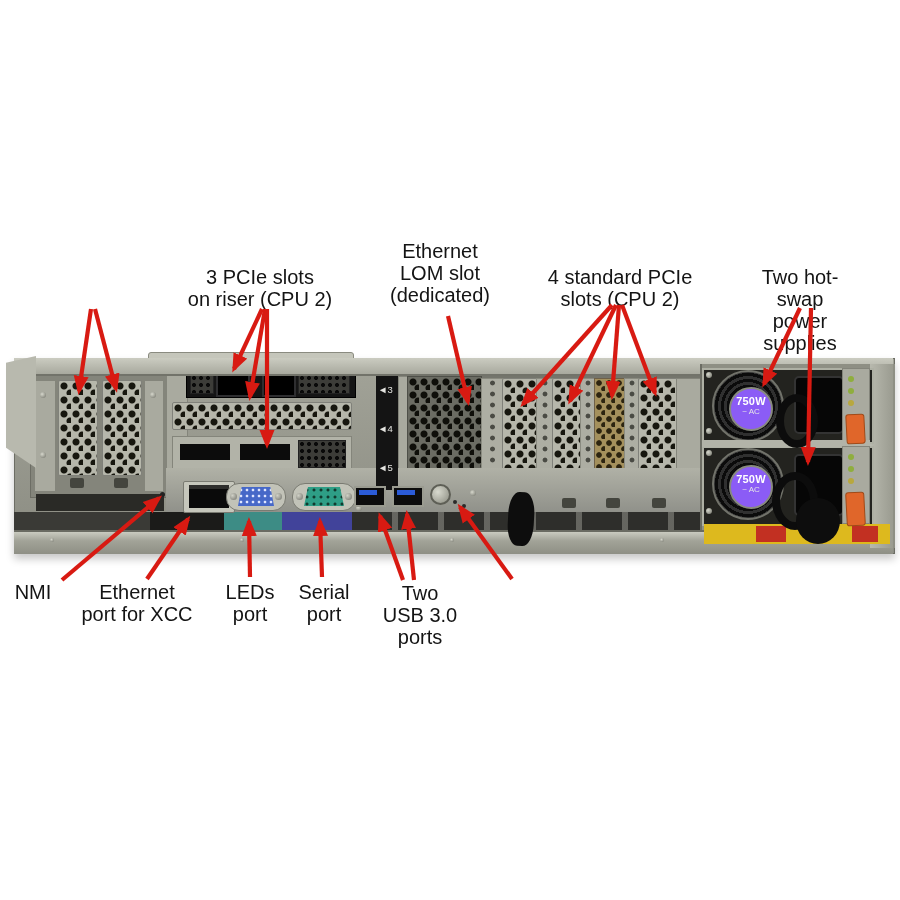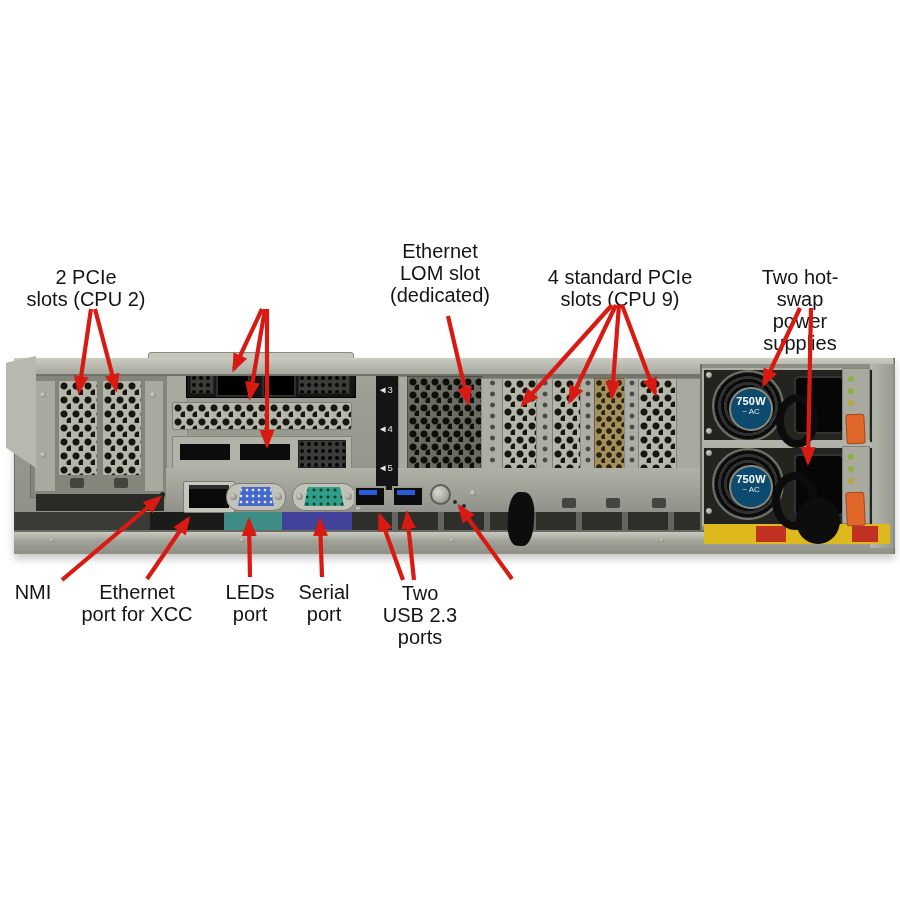"2 PCIe" div.callout { html: <div>2 PCIe slots (CPU 2)</div> -> none }
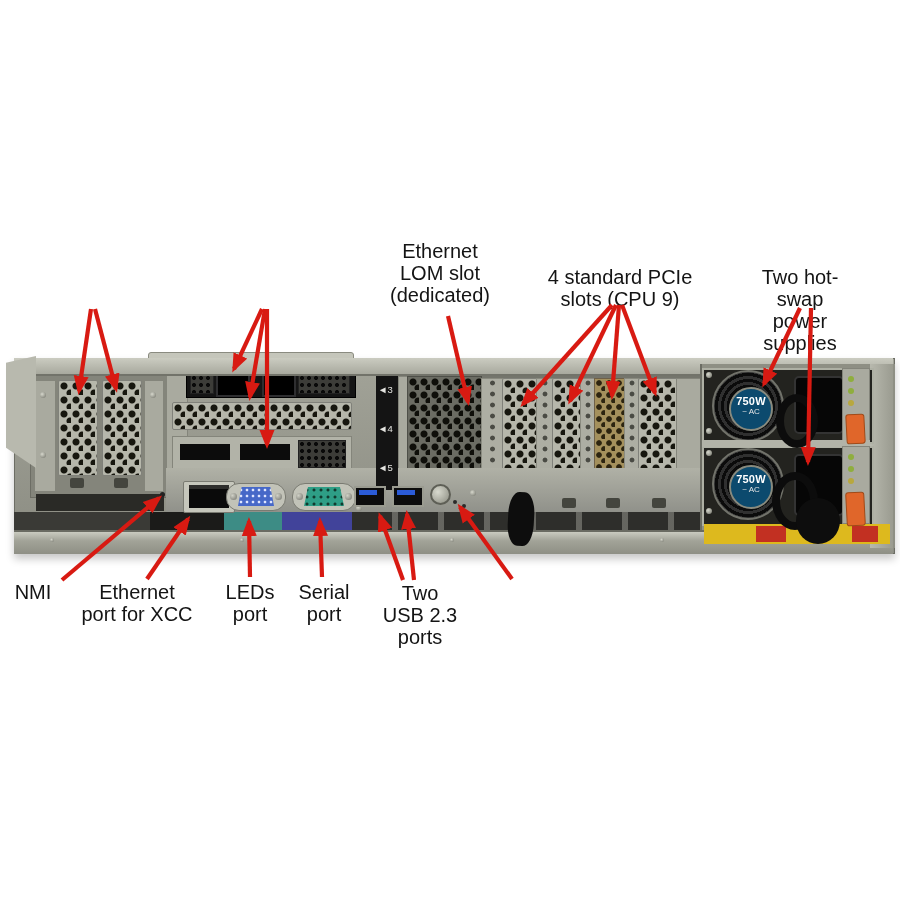"3 PCIe slots" div.callout { html: none -> <div>3 PCIe slots on riser (CPU 2)</div> }
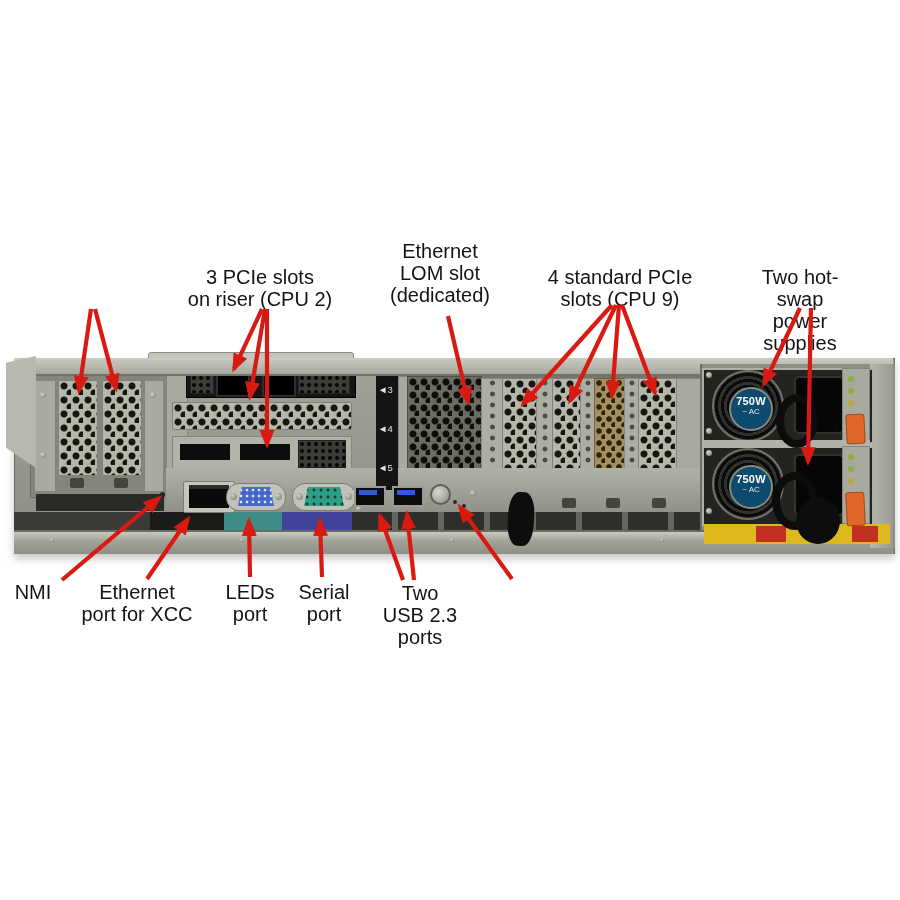"4 standard PCIe" div.callout { text: 9 -> 2 }
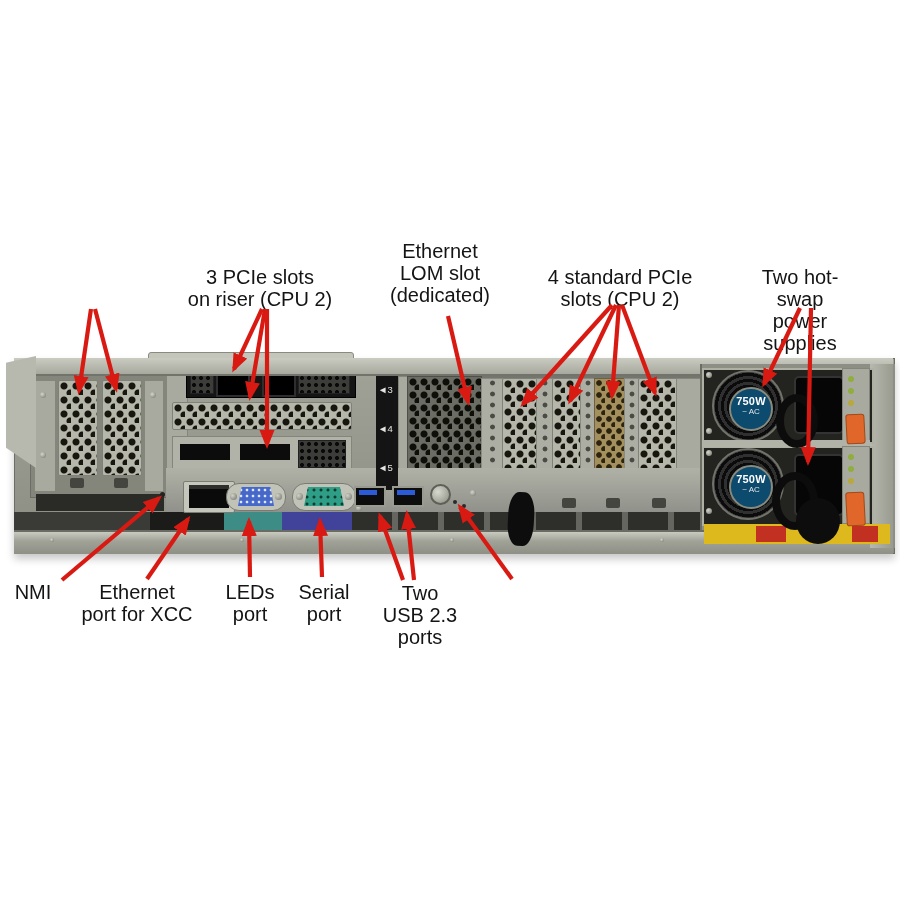"750W" .hub { background: #0c4a6e -> #8b5cf6 }
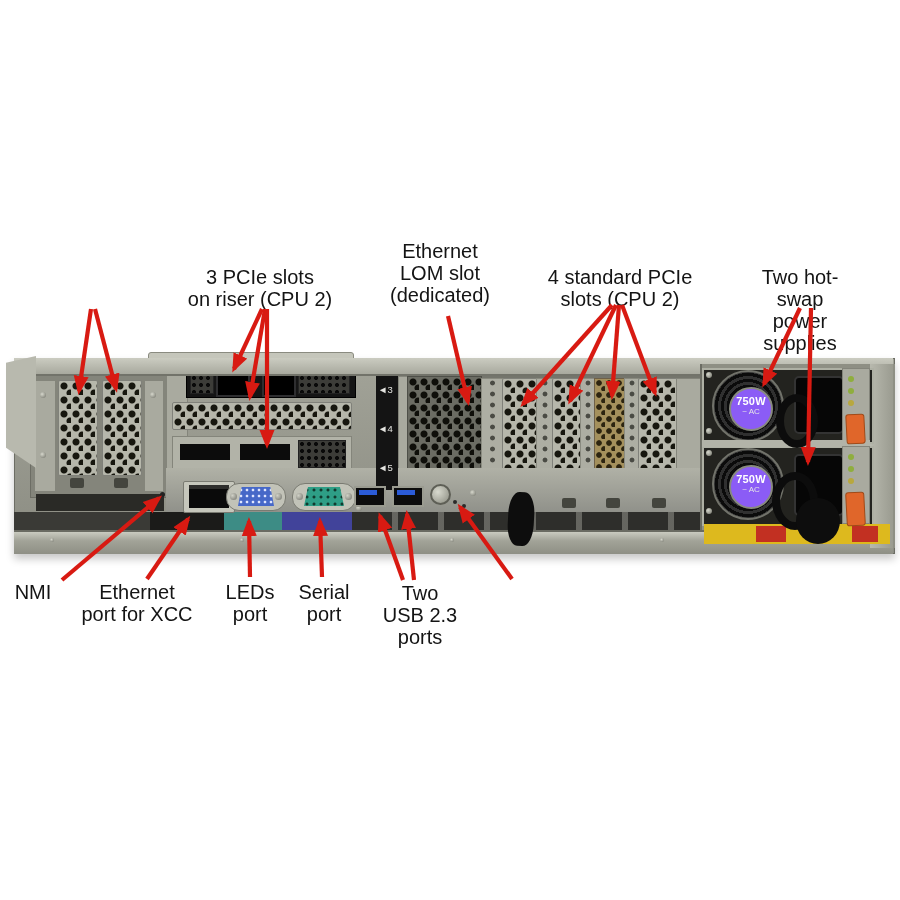"Two" div.callout { text: 2.3 -> 3.0 }
